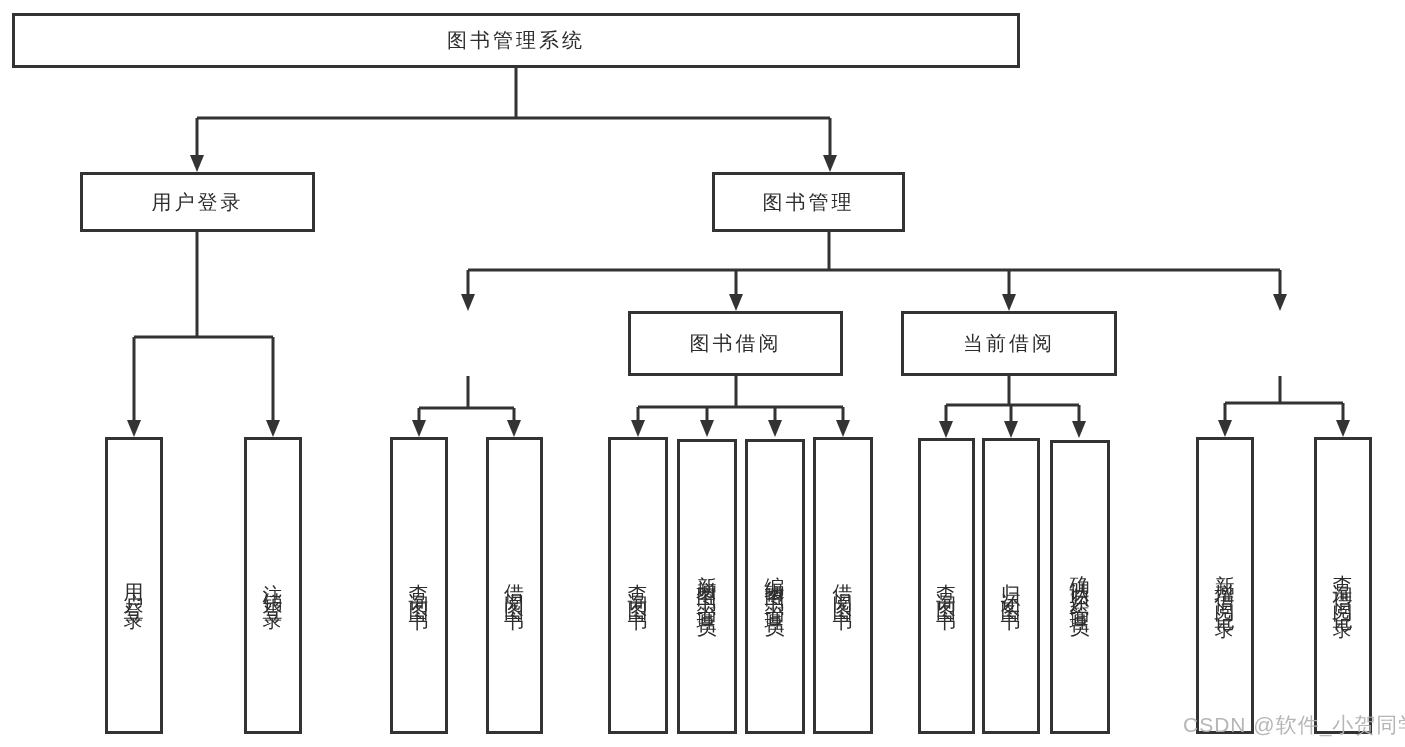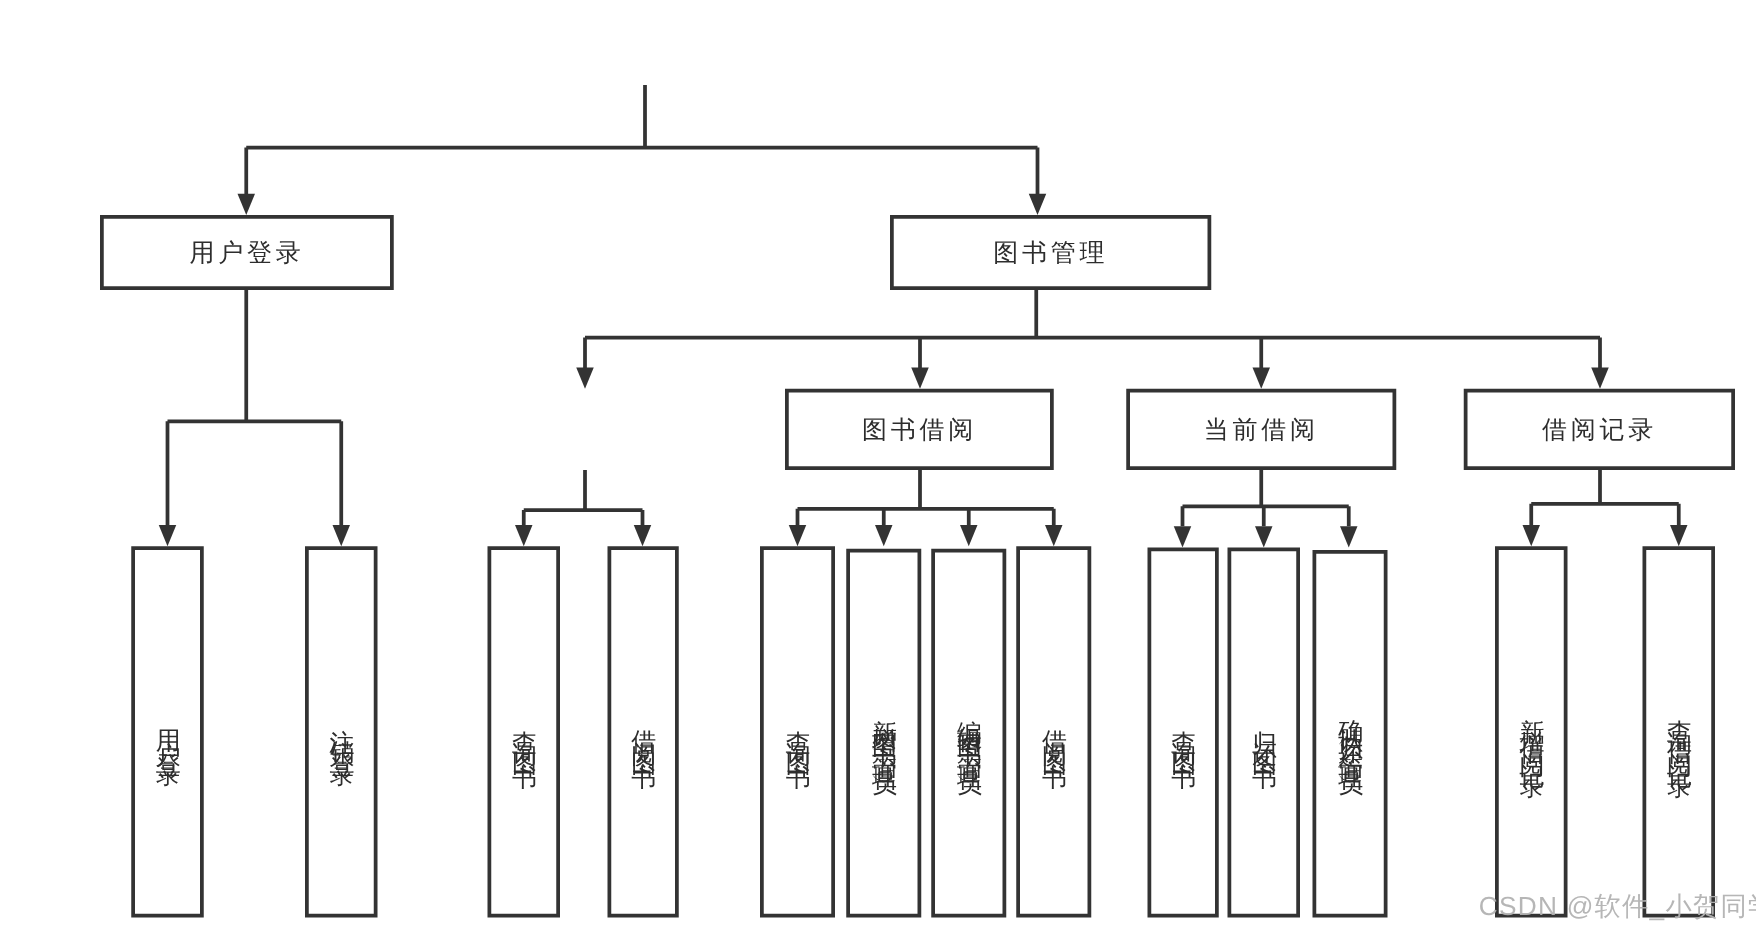"图书管理系统" div.box { html: none -> <div> <span>图书管理系统</span> </div> }
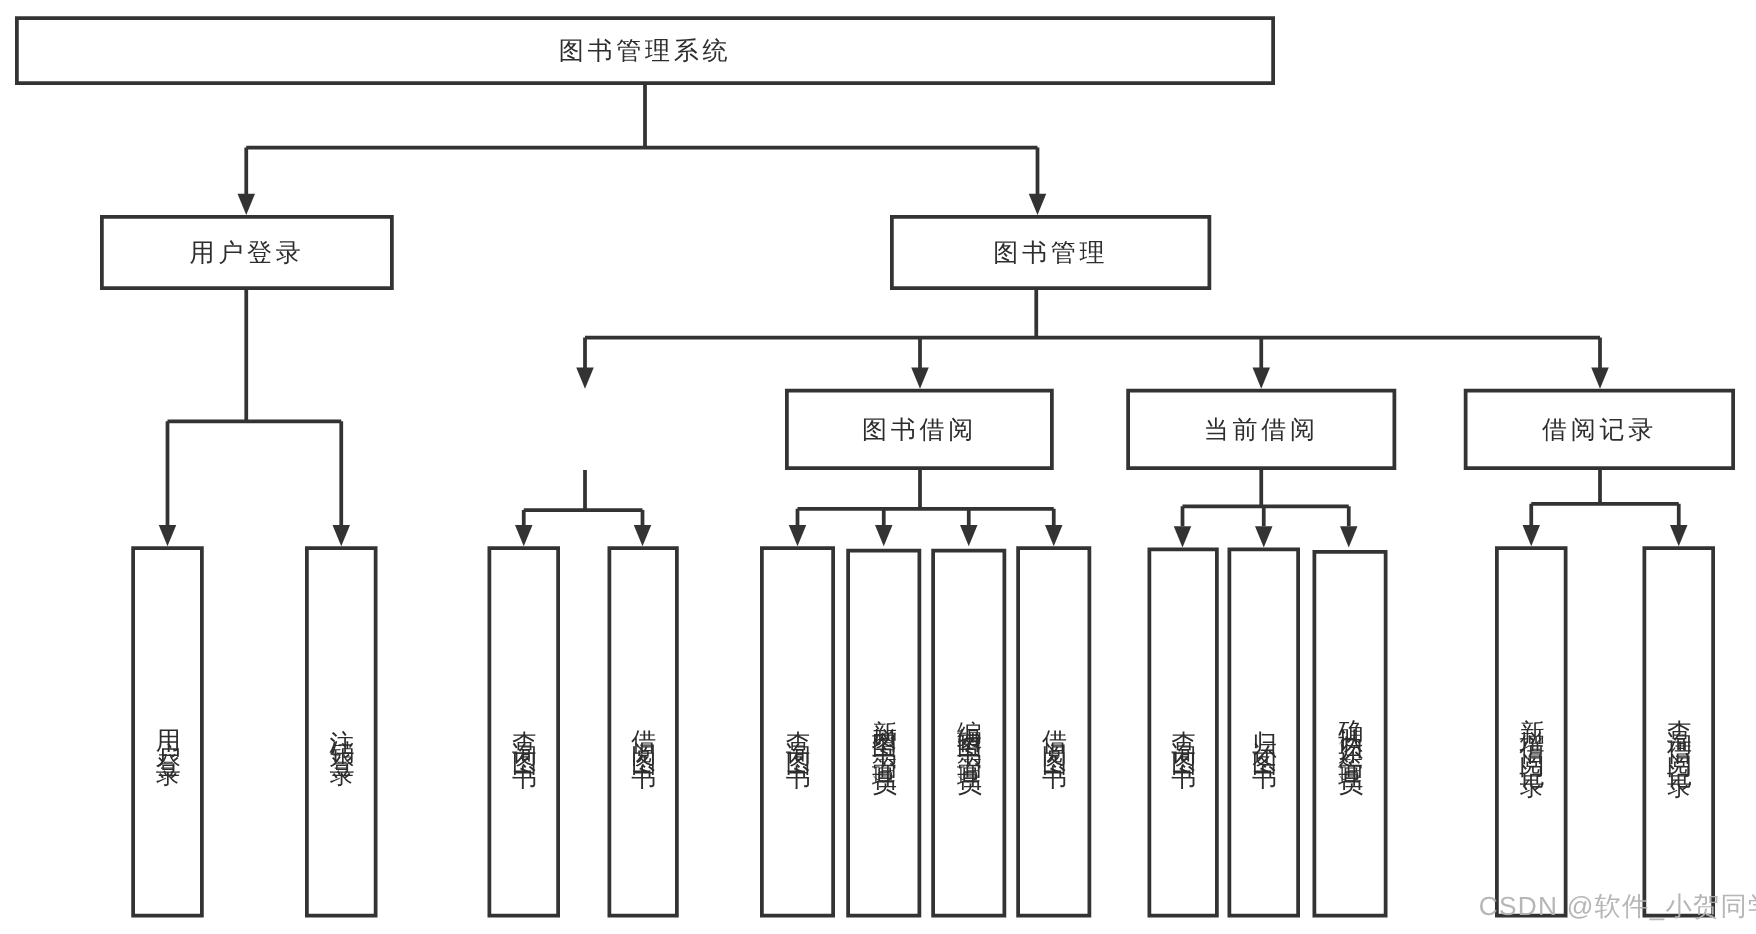"图书管理" div.box { width: 257px -> 193px }
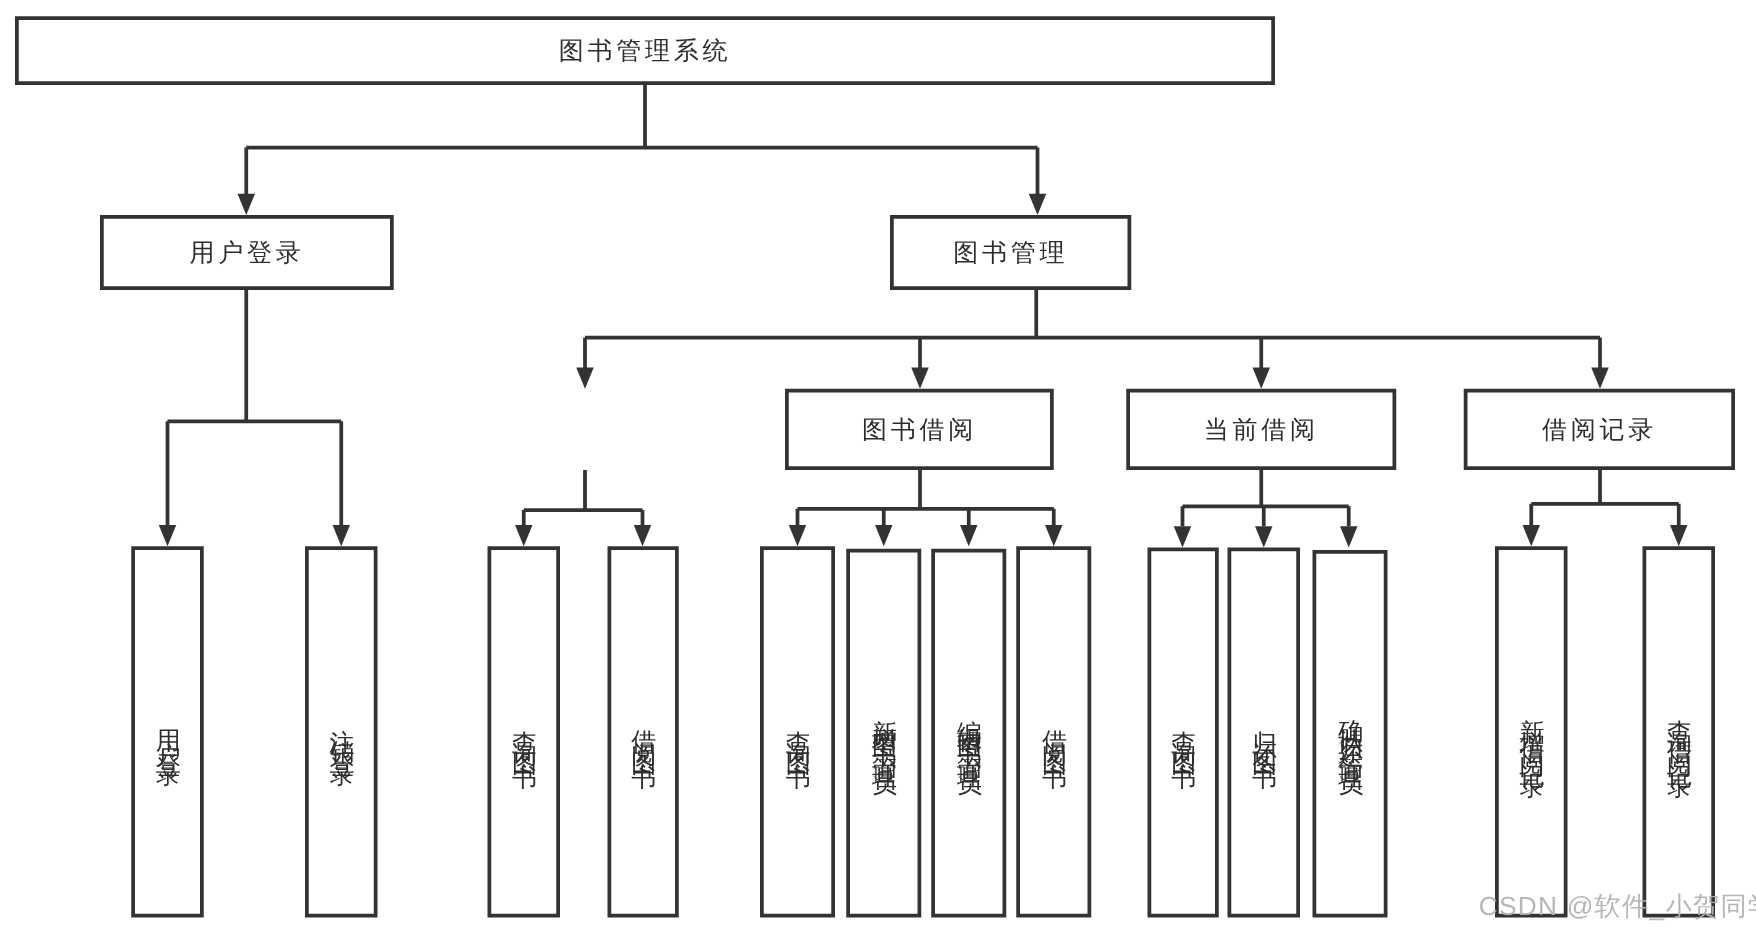"借阅记录" div.box { html: <div> <span>借阅记录</span> </div> -> none }
